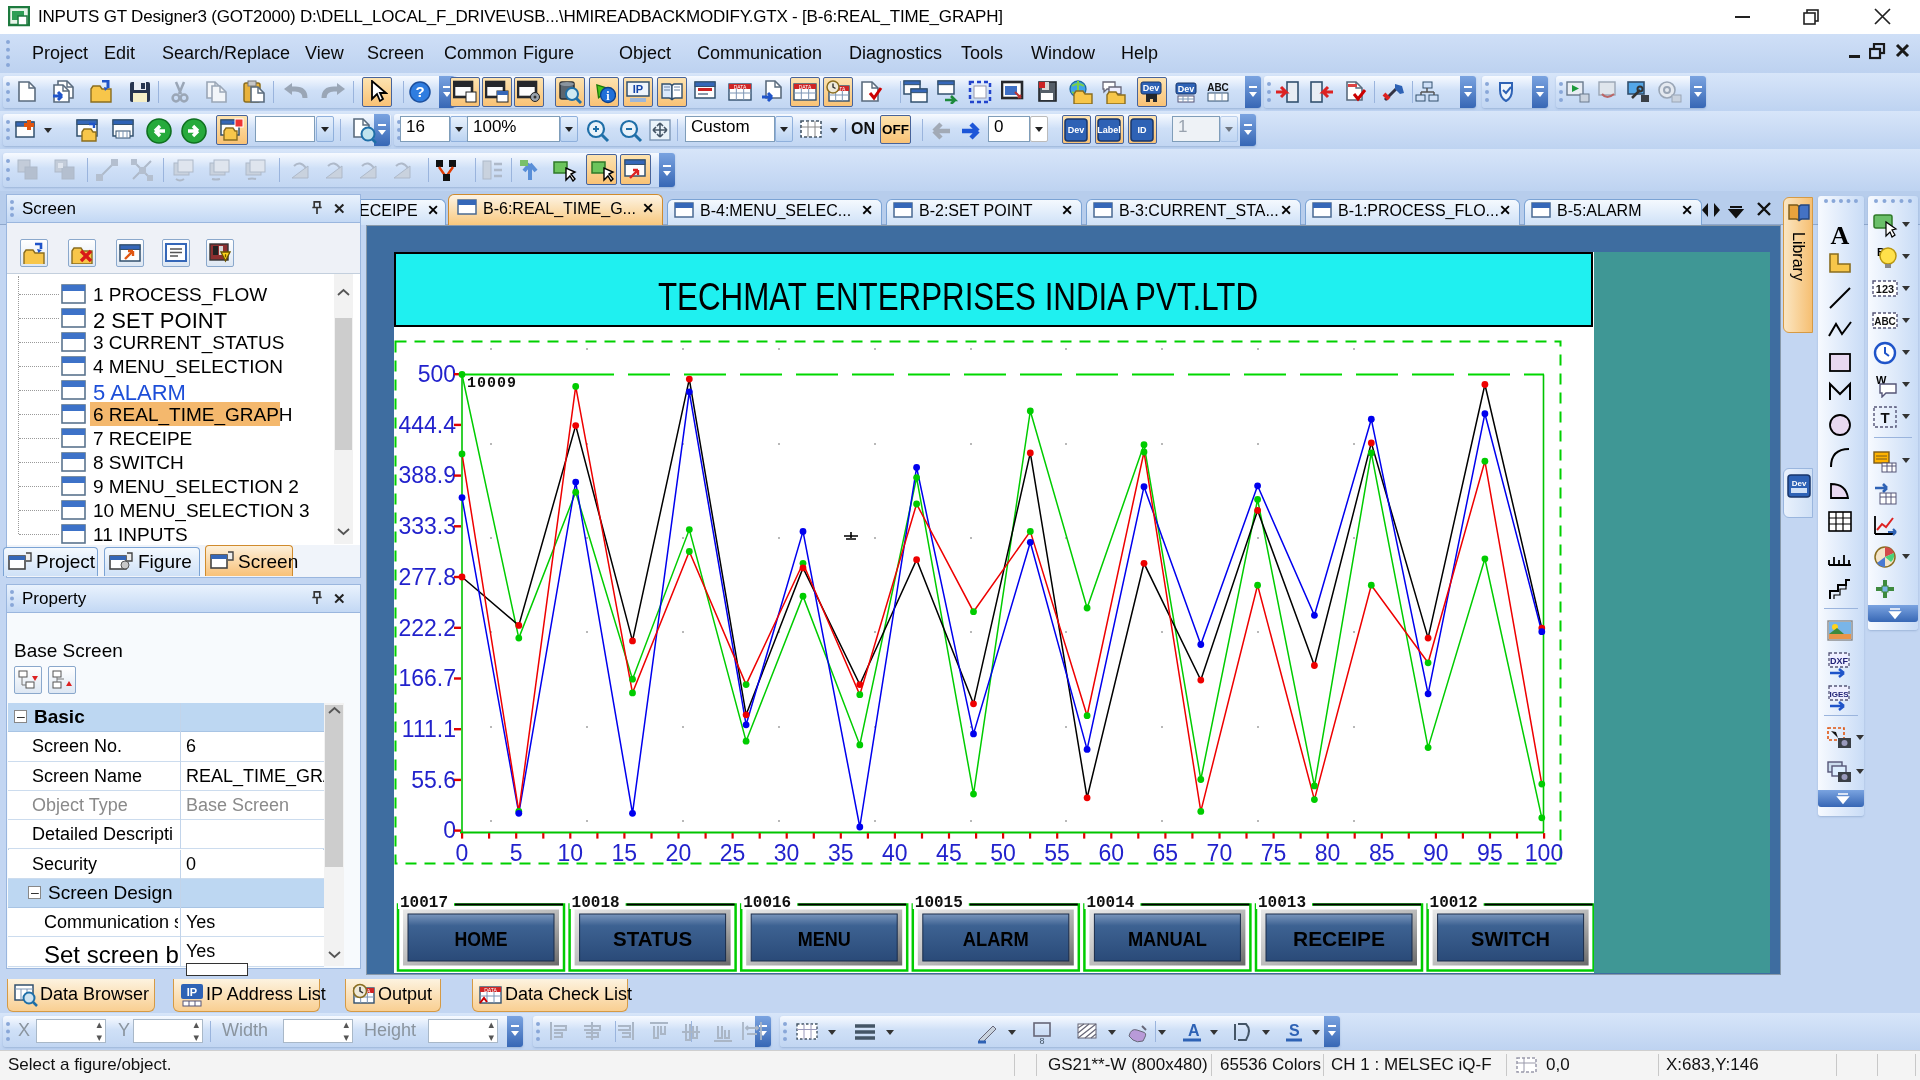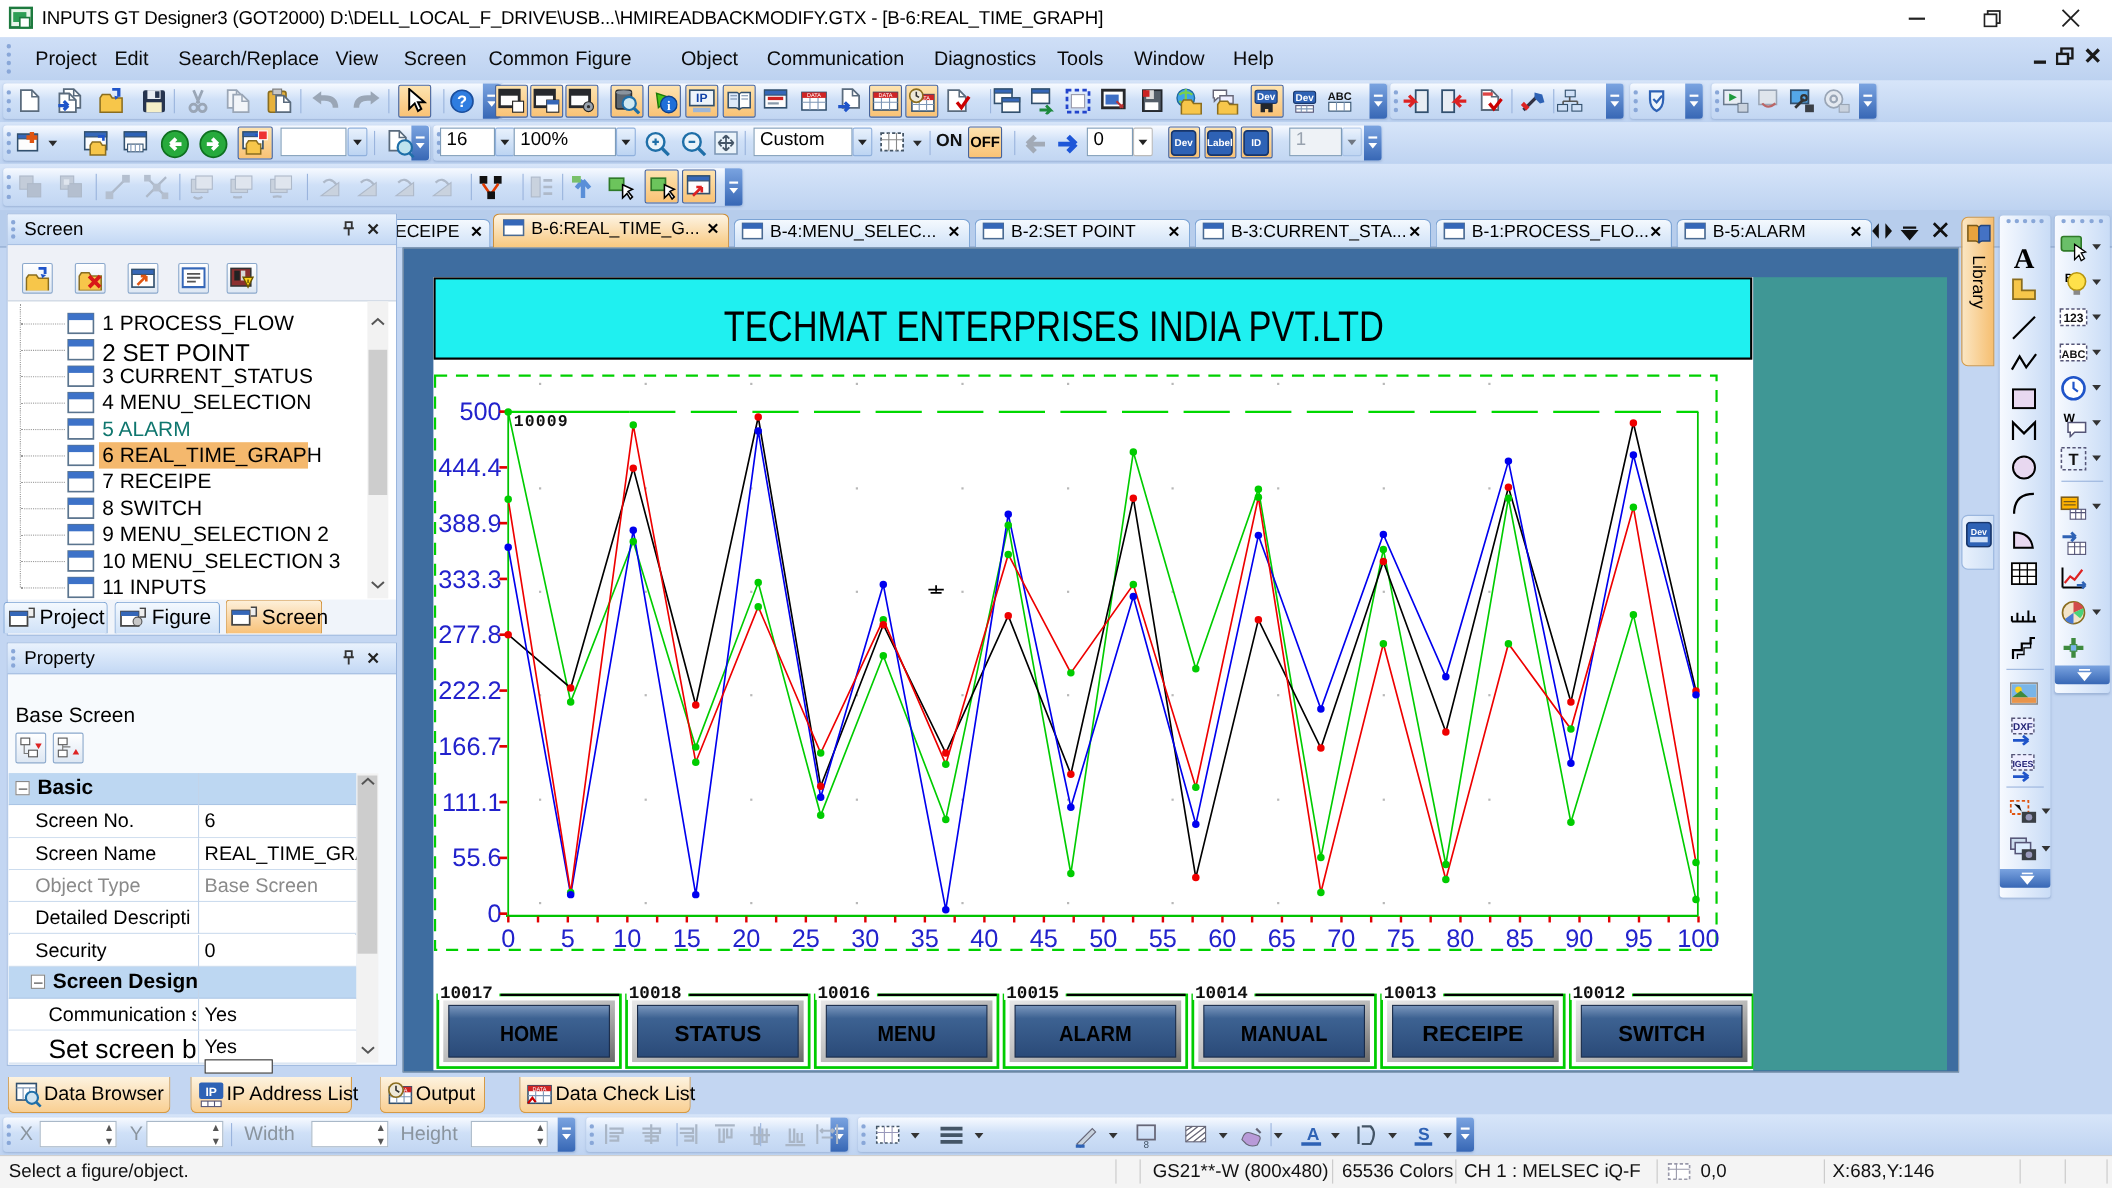"5 ALARM" div.abs { color: #0f766e -> #1d4ed8; font-size: 19px -> 22px }
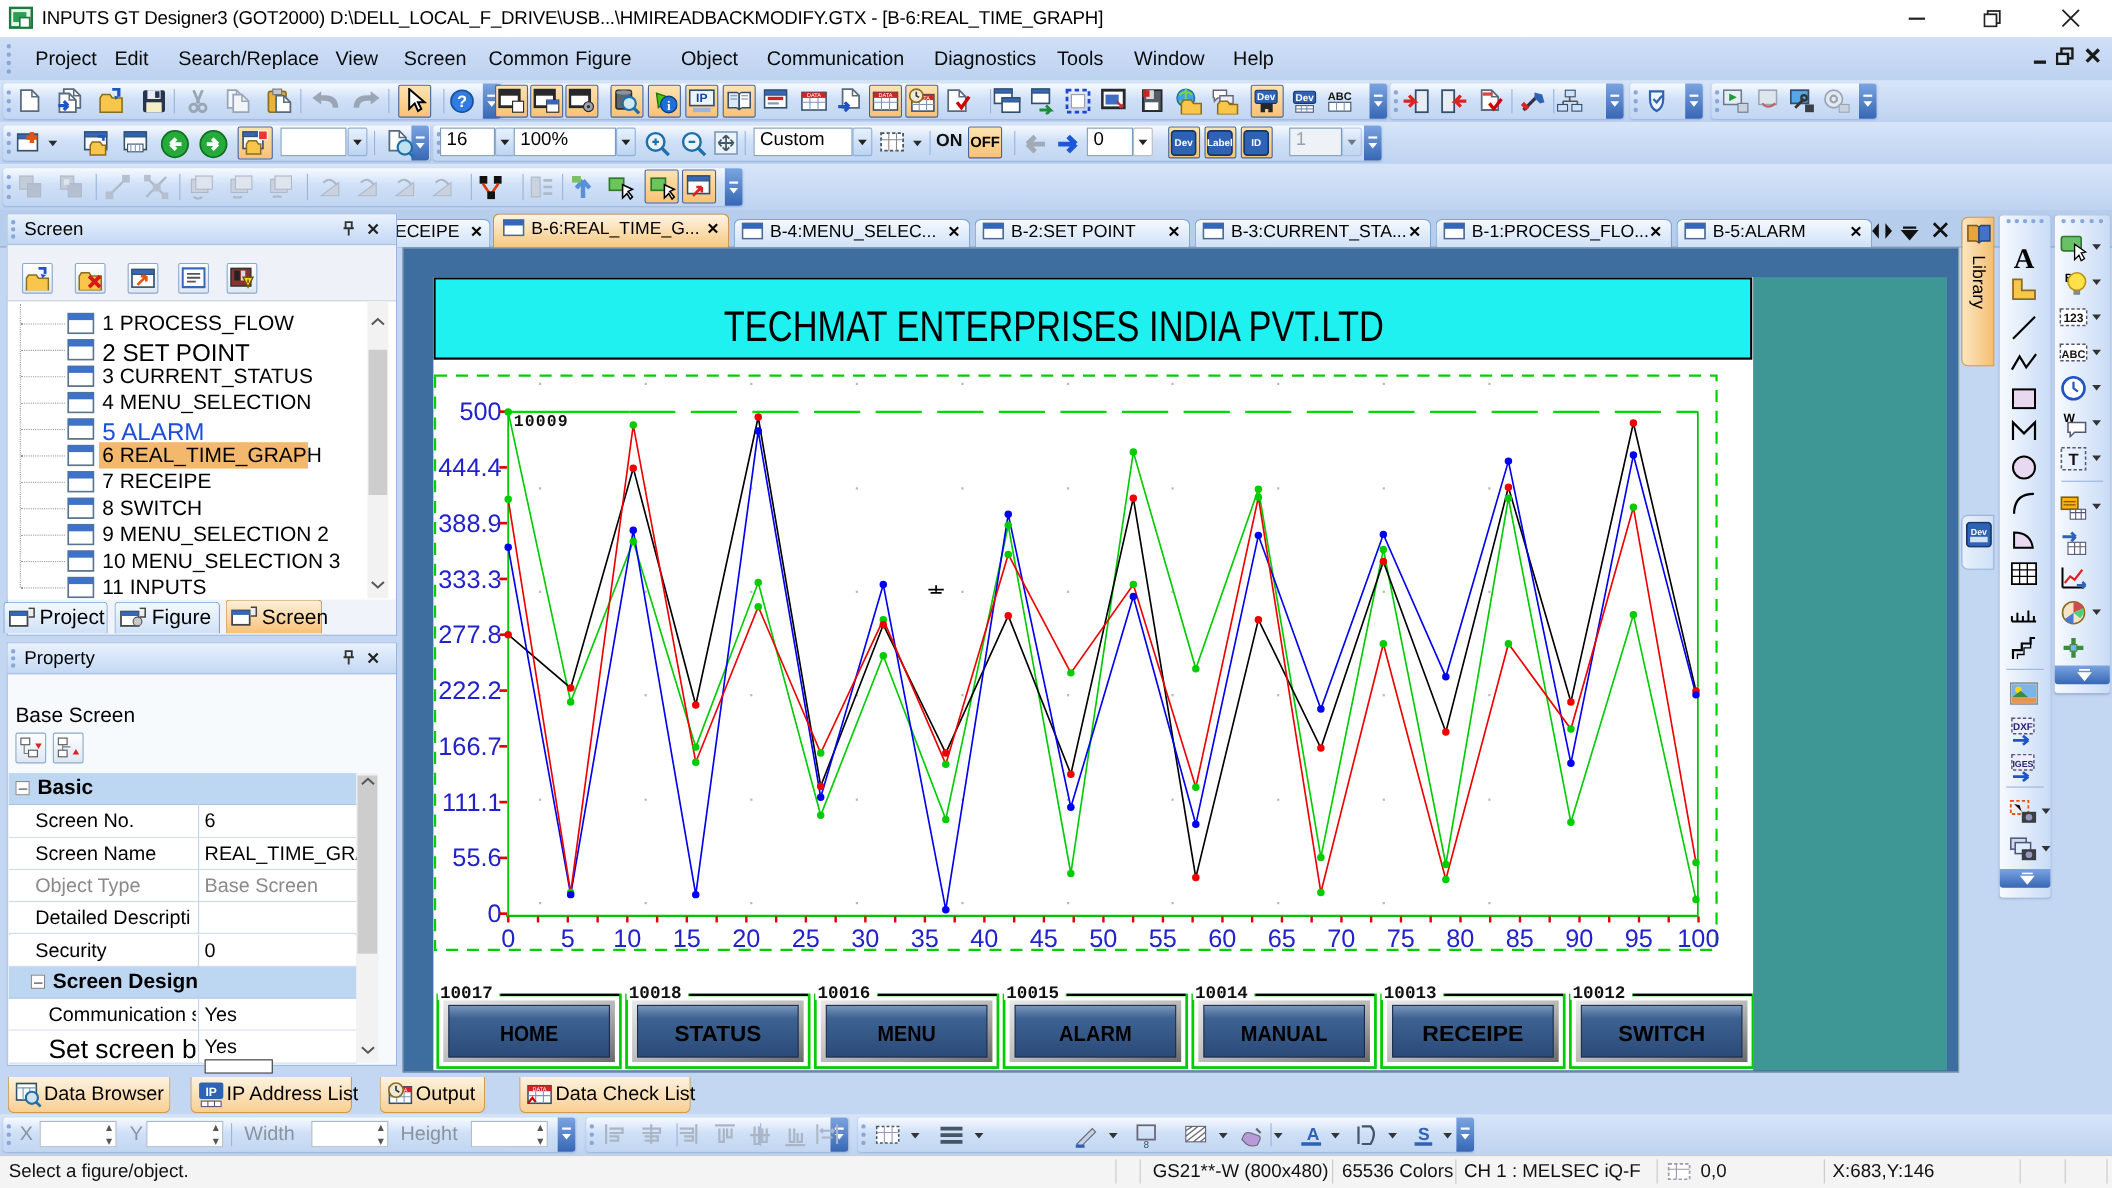"Screen Design" div.abs { font-weight: bold -> normal }
